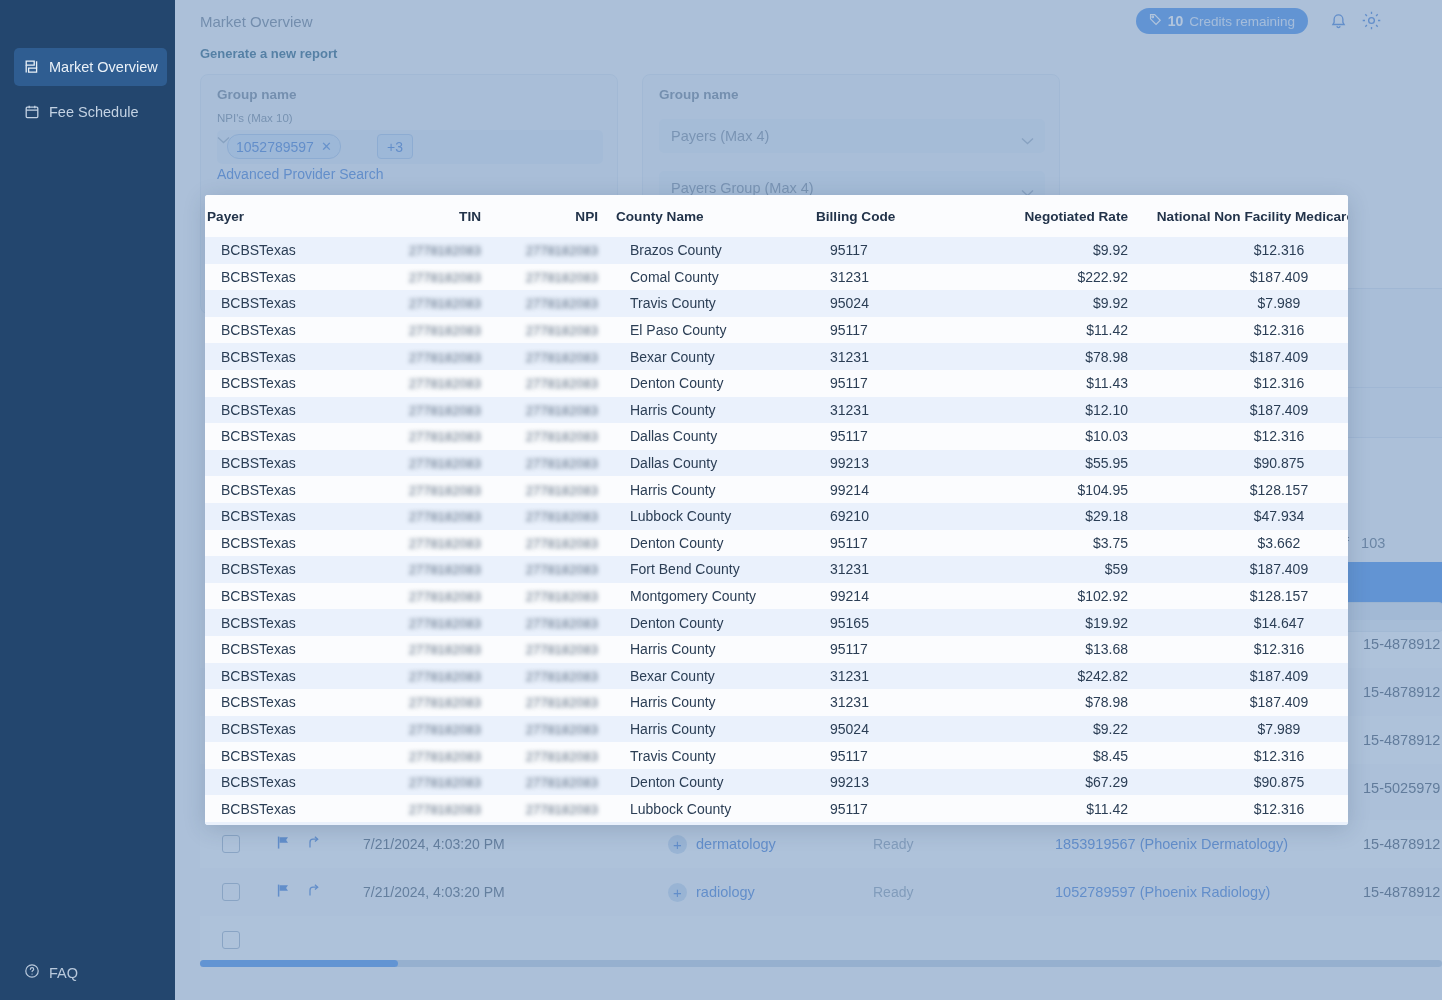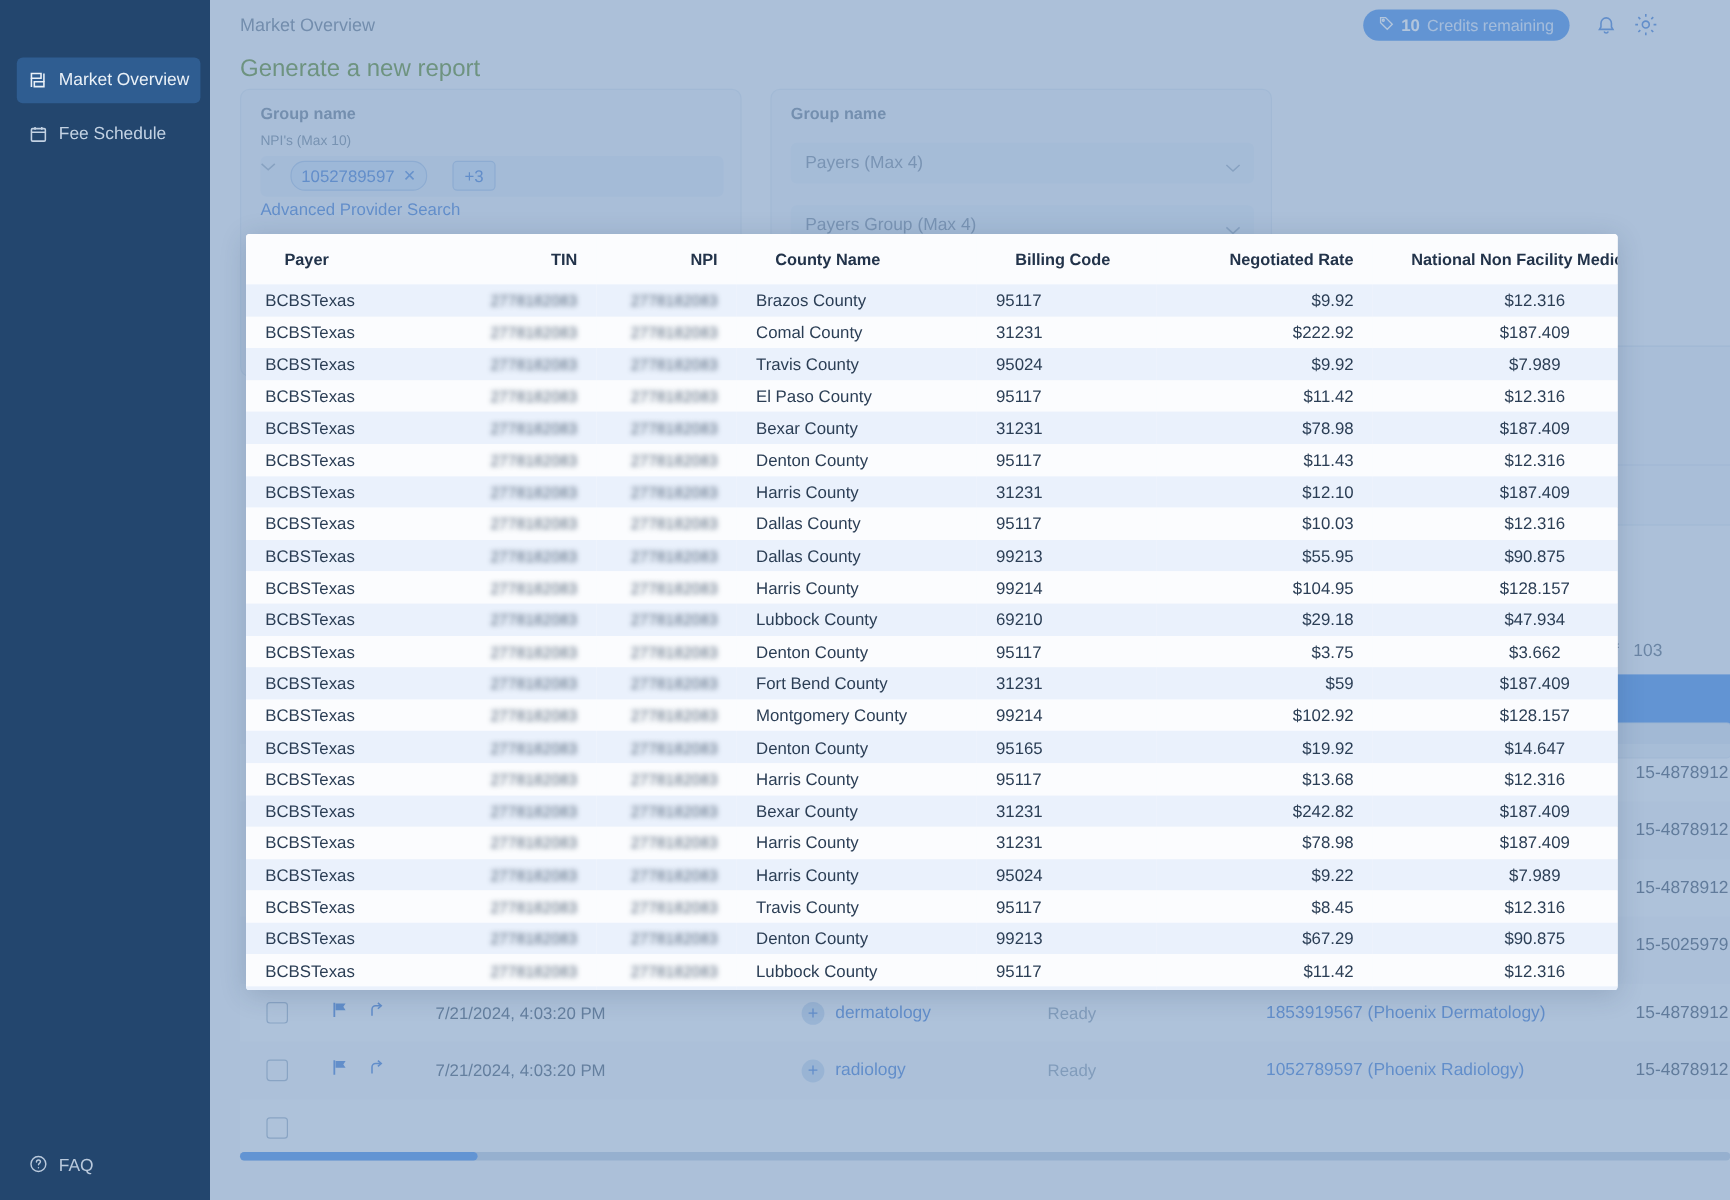"Generate a new report" .sect-title { color: #4d7c0f -> #0c4a6e; font-size: 20px -> 13px; font-weight: 400 -> 700 }
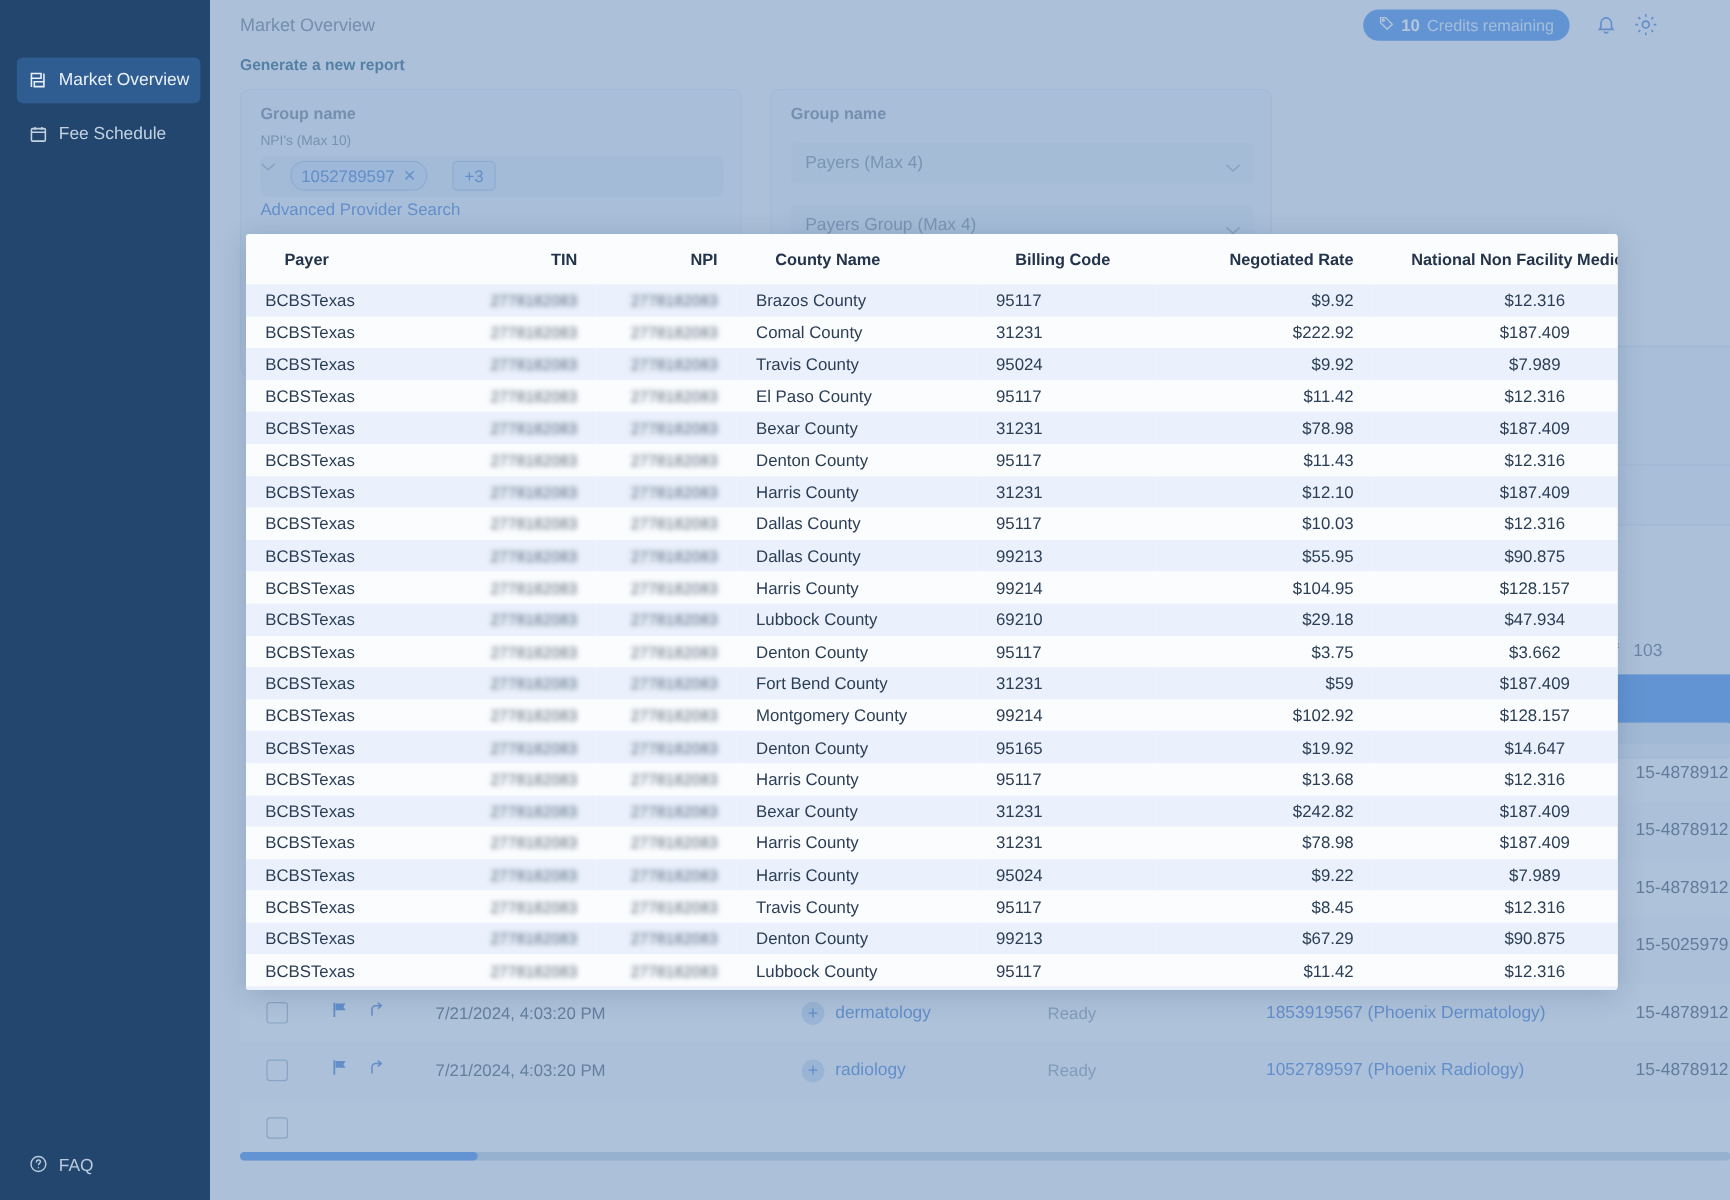"1052789597" .chip-1 { left: 25px -> 10px }
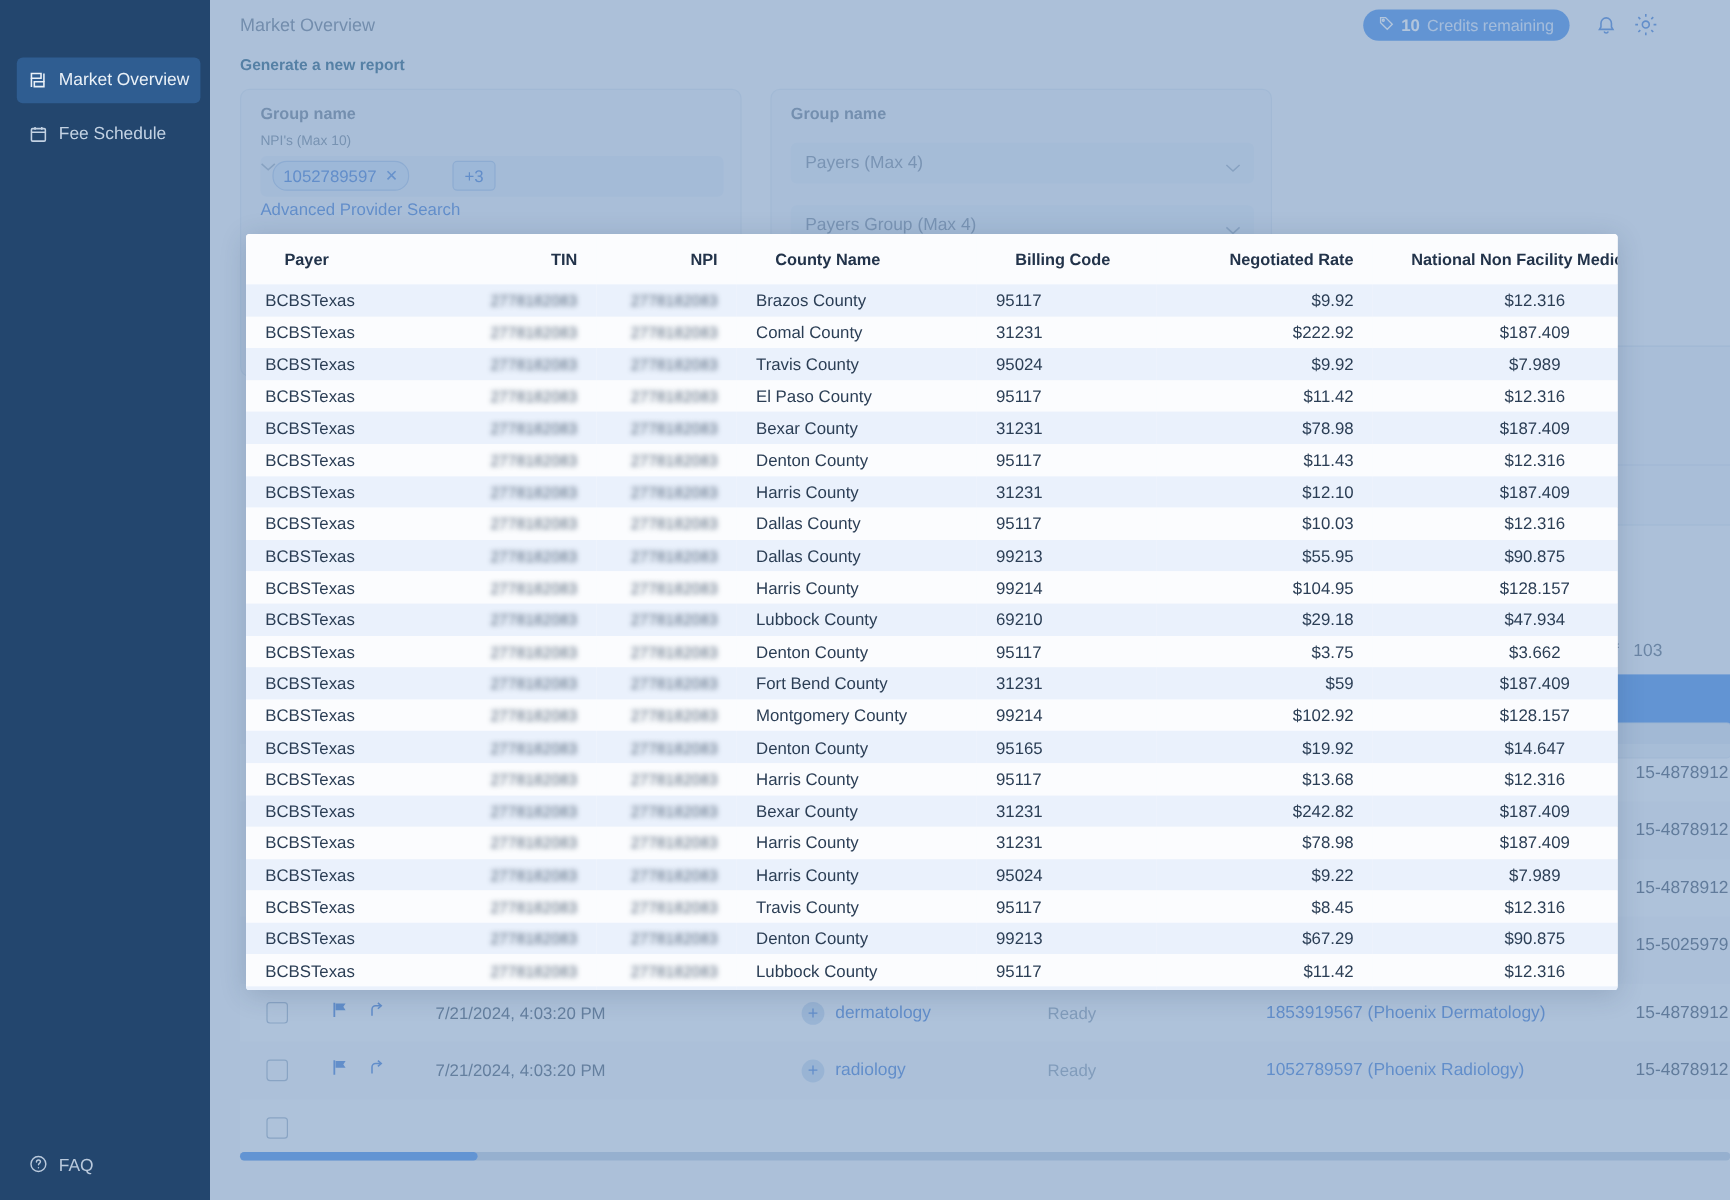"Payer" table.dt th { padding: 14px 16px 13px 32px -> 14px 16px 13px 2px }
